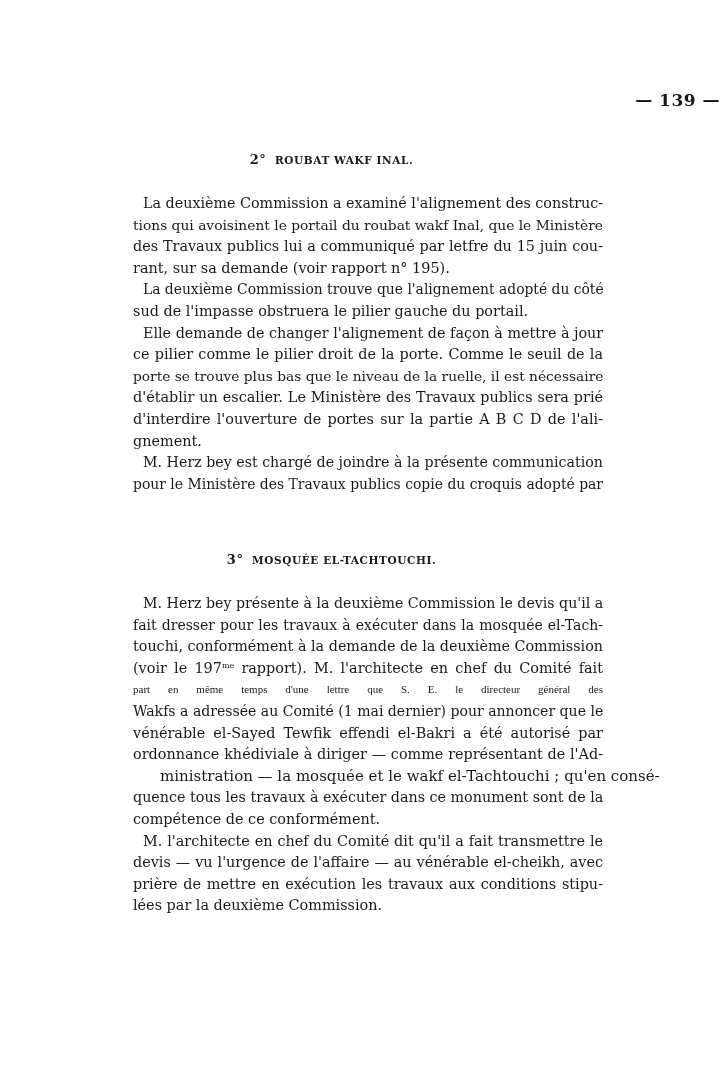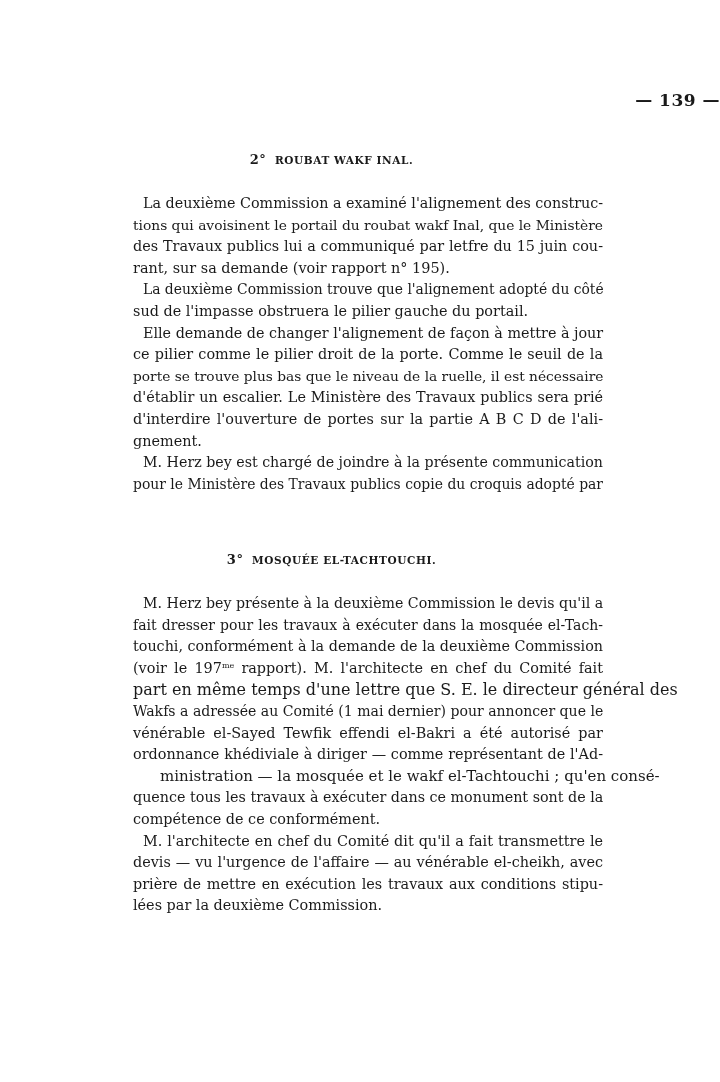"part en même temps d'une" span.line { font-family: none -> Liberation Serif, serif; font-size: 16px -> 11px }
